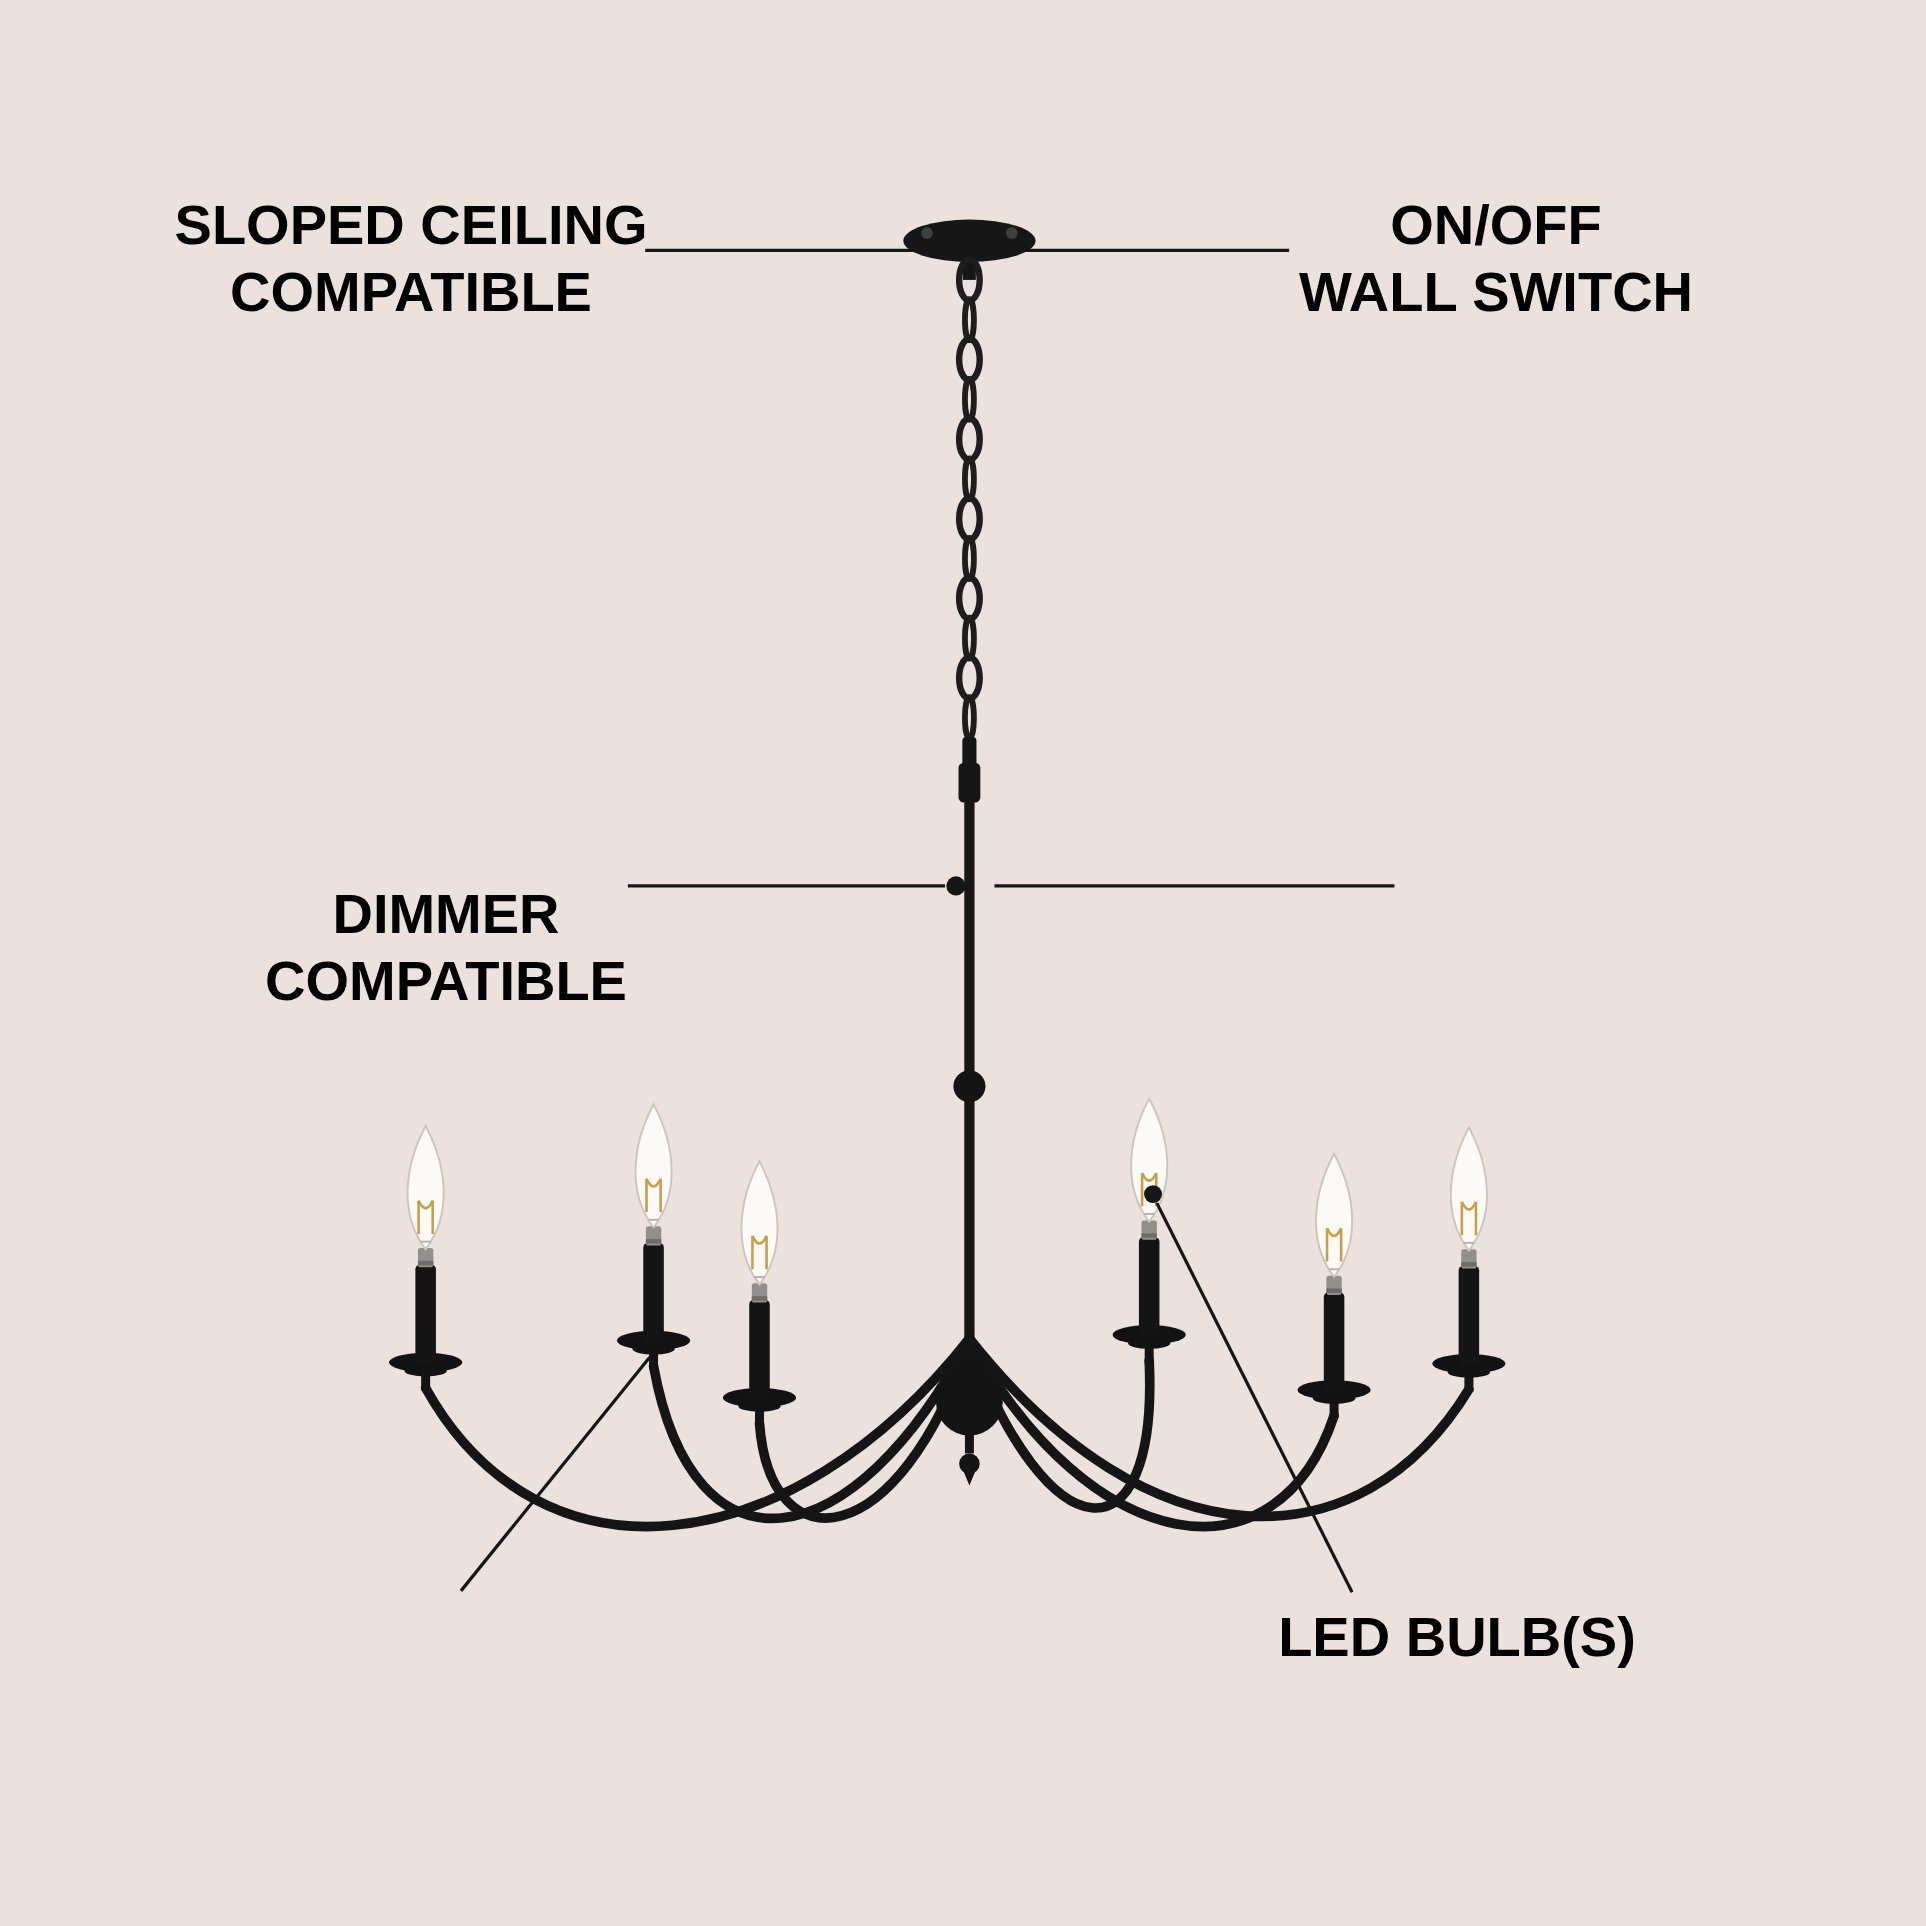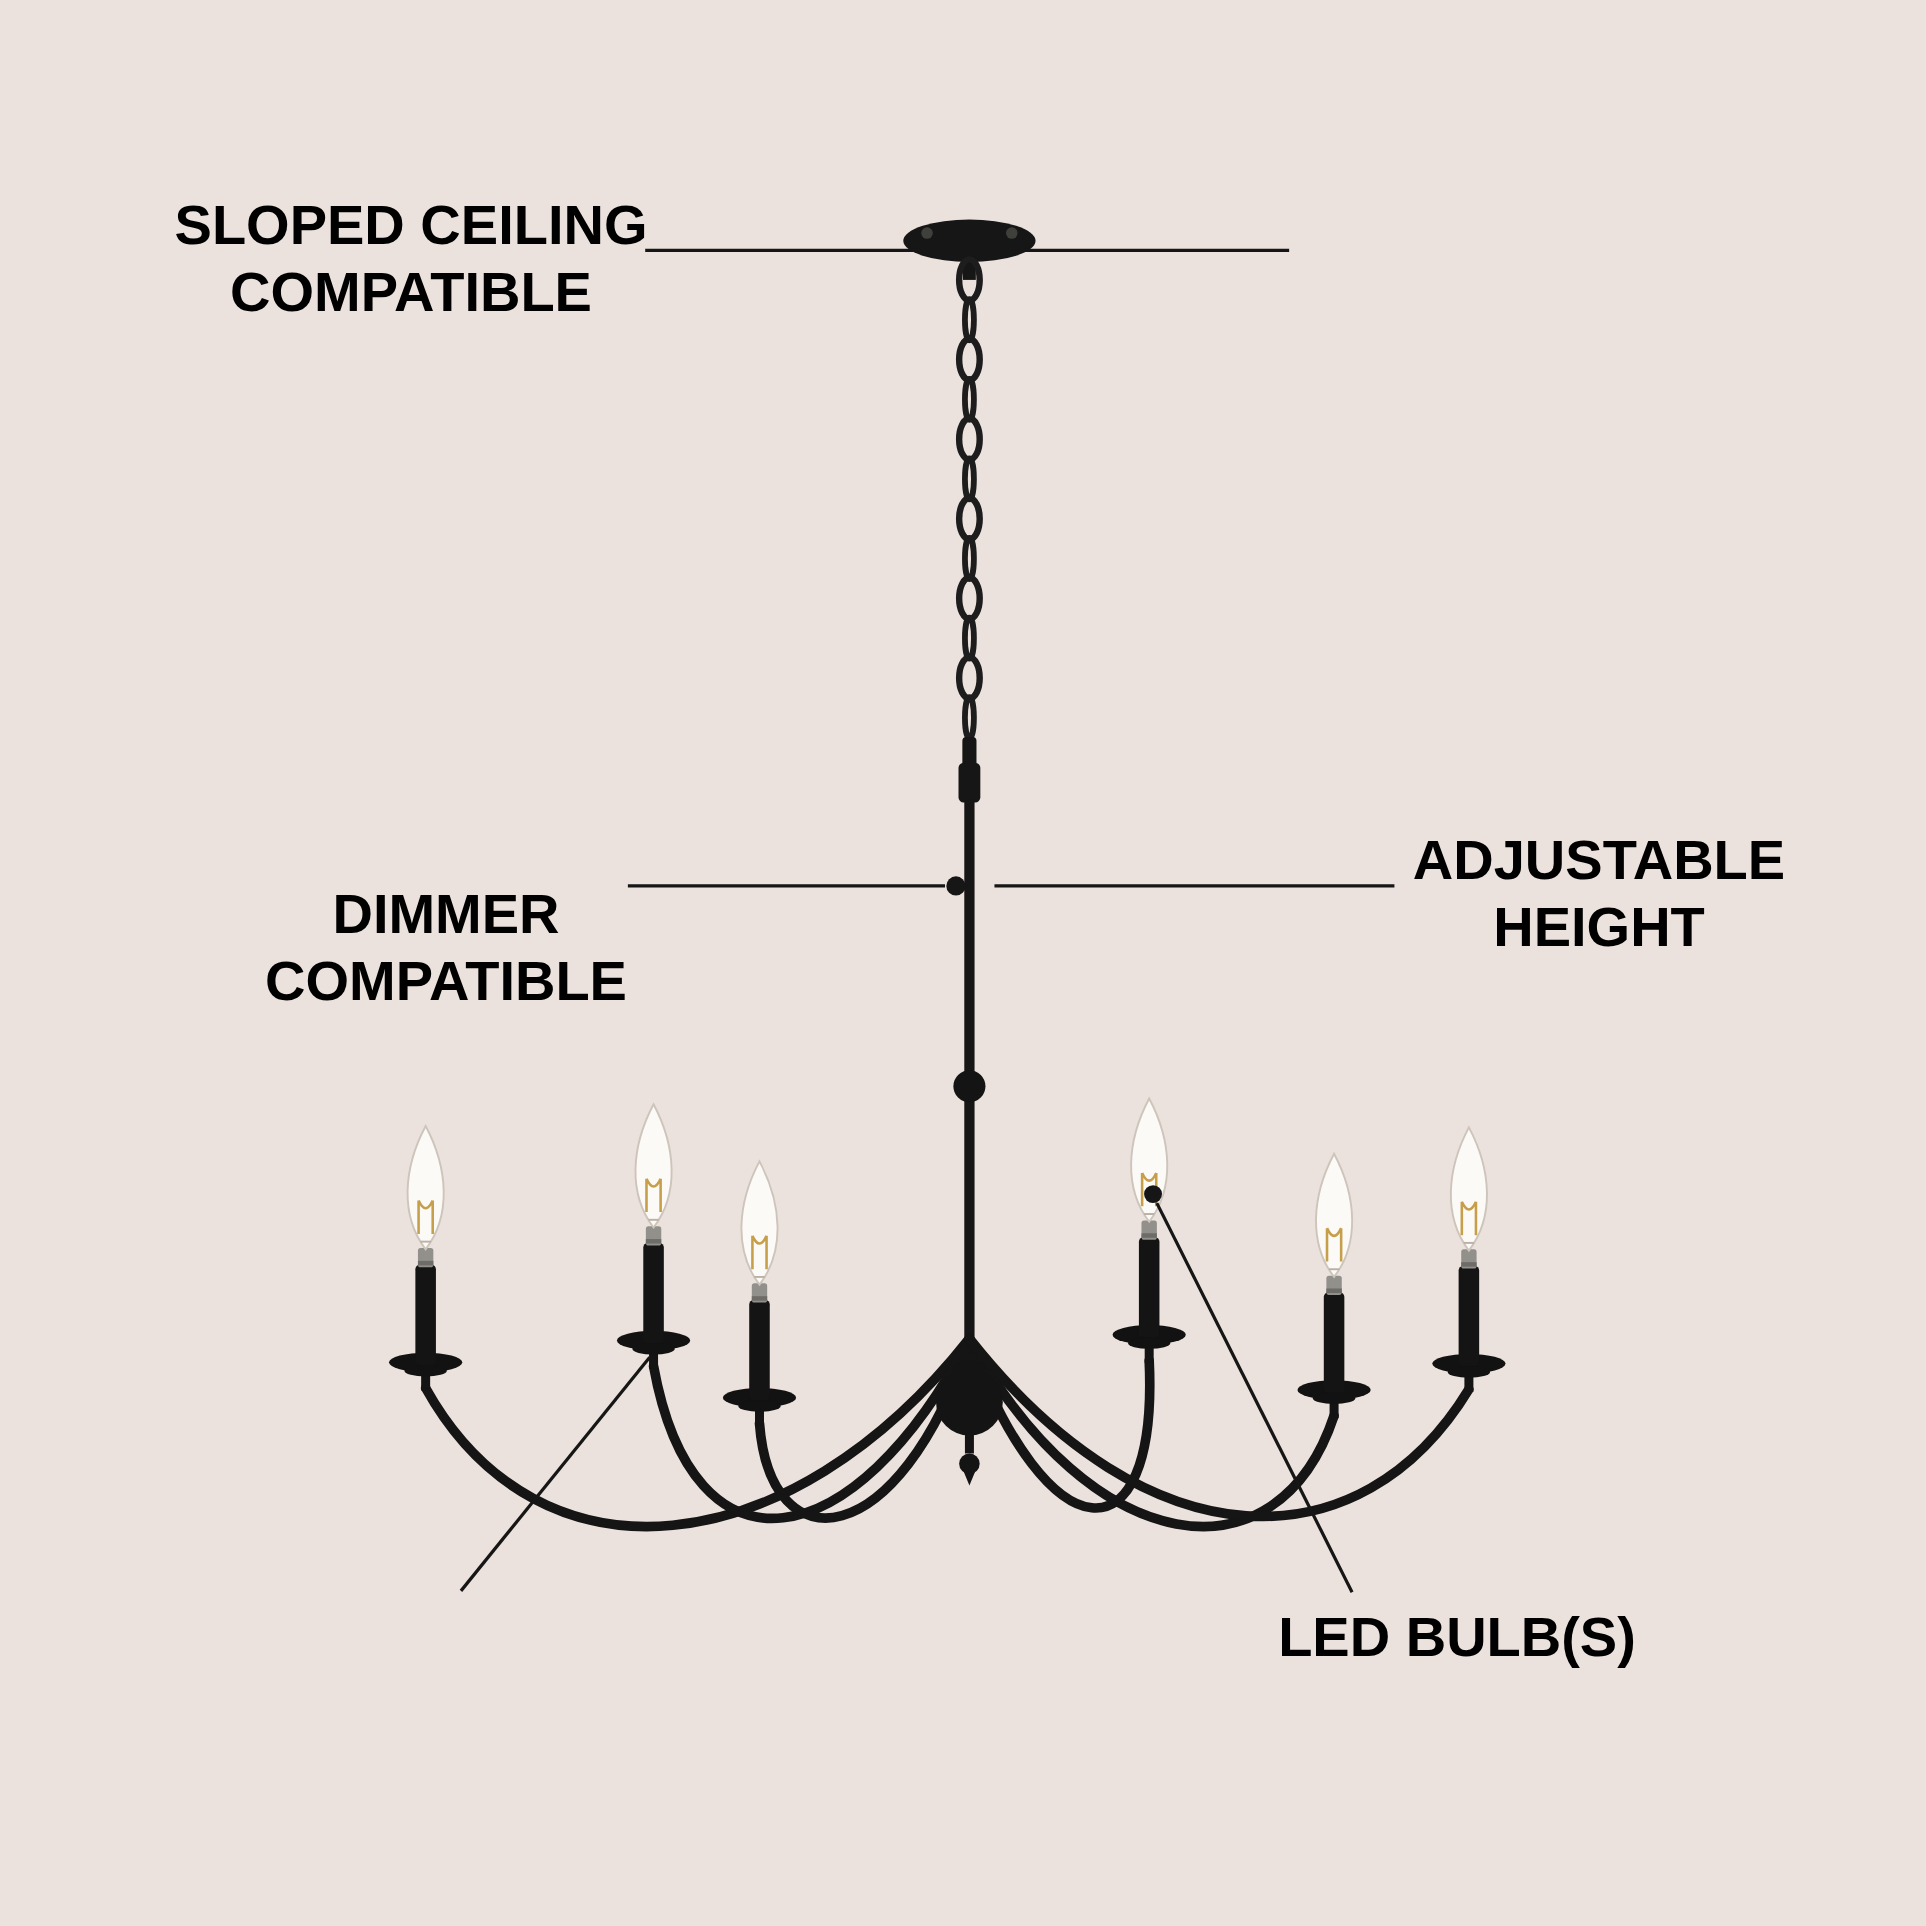"ON/OFF" div.callout { html: none -> <div> <div>ON/OFF</div> <div>WALL SWITCH</div> </div> }
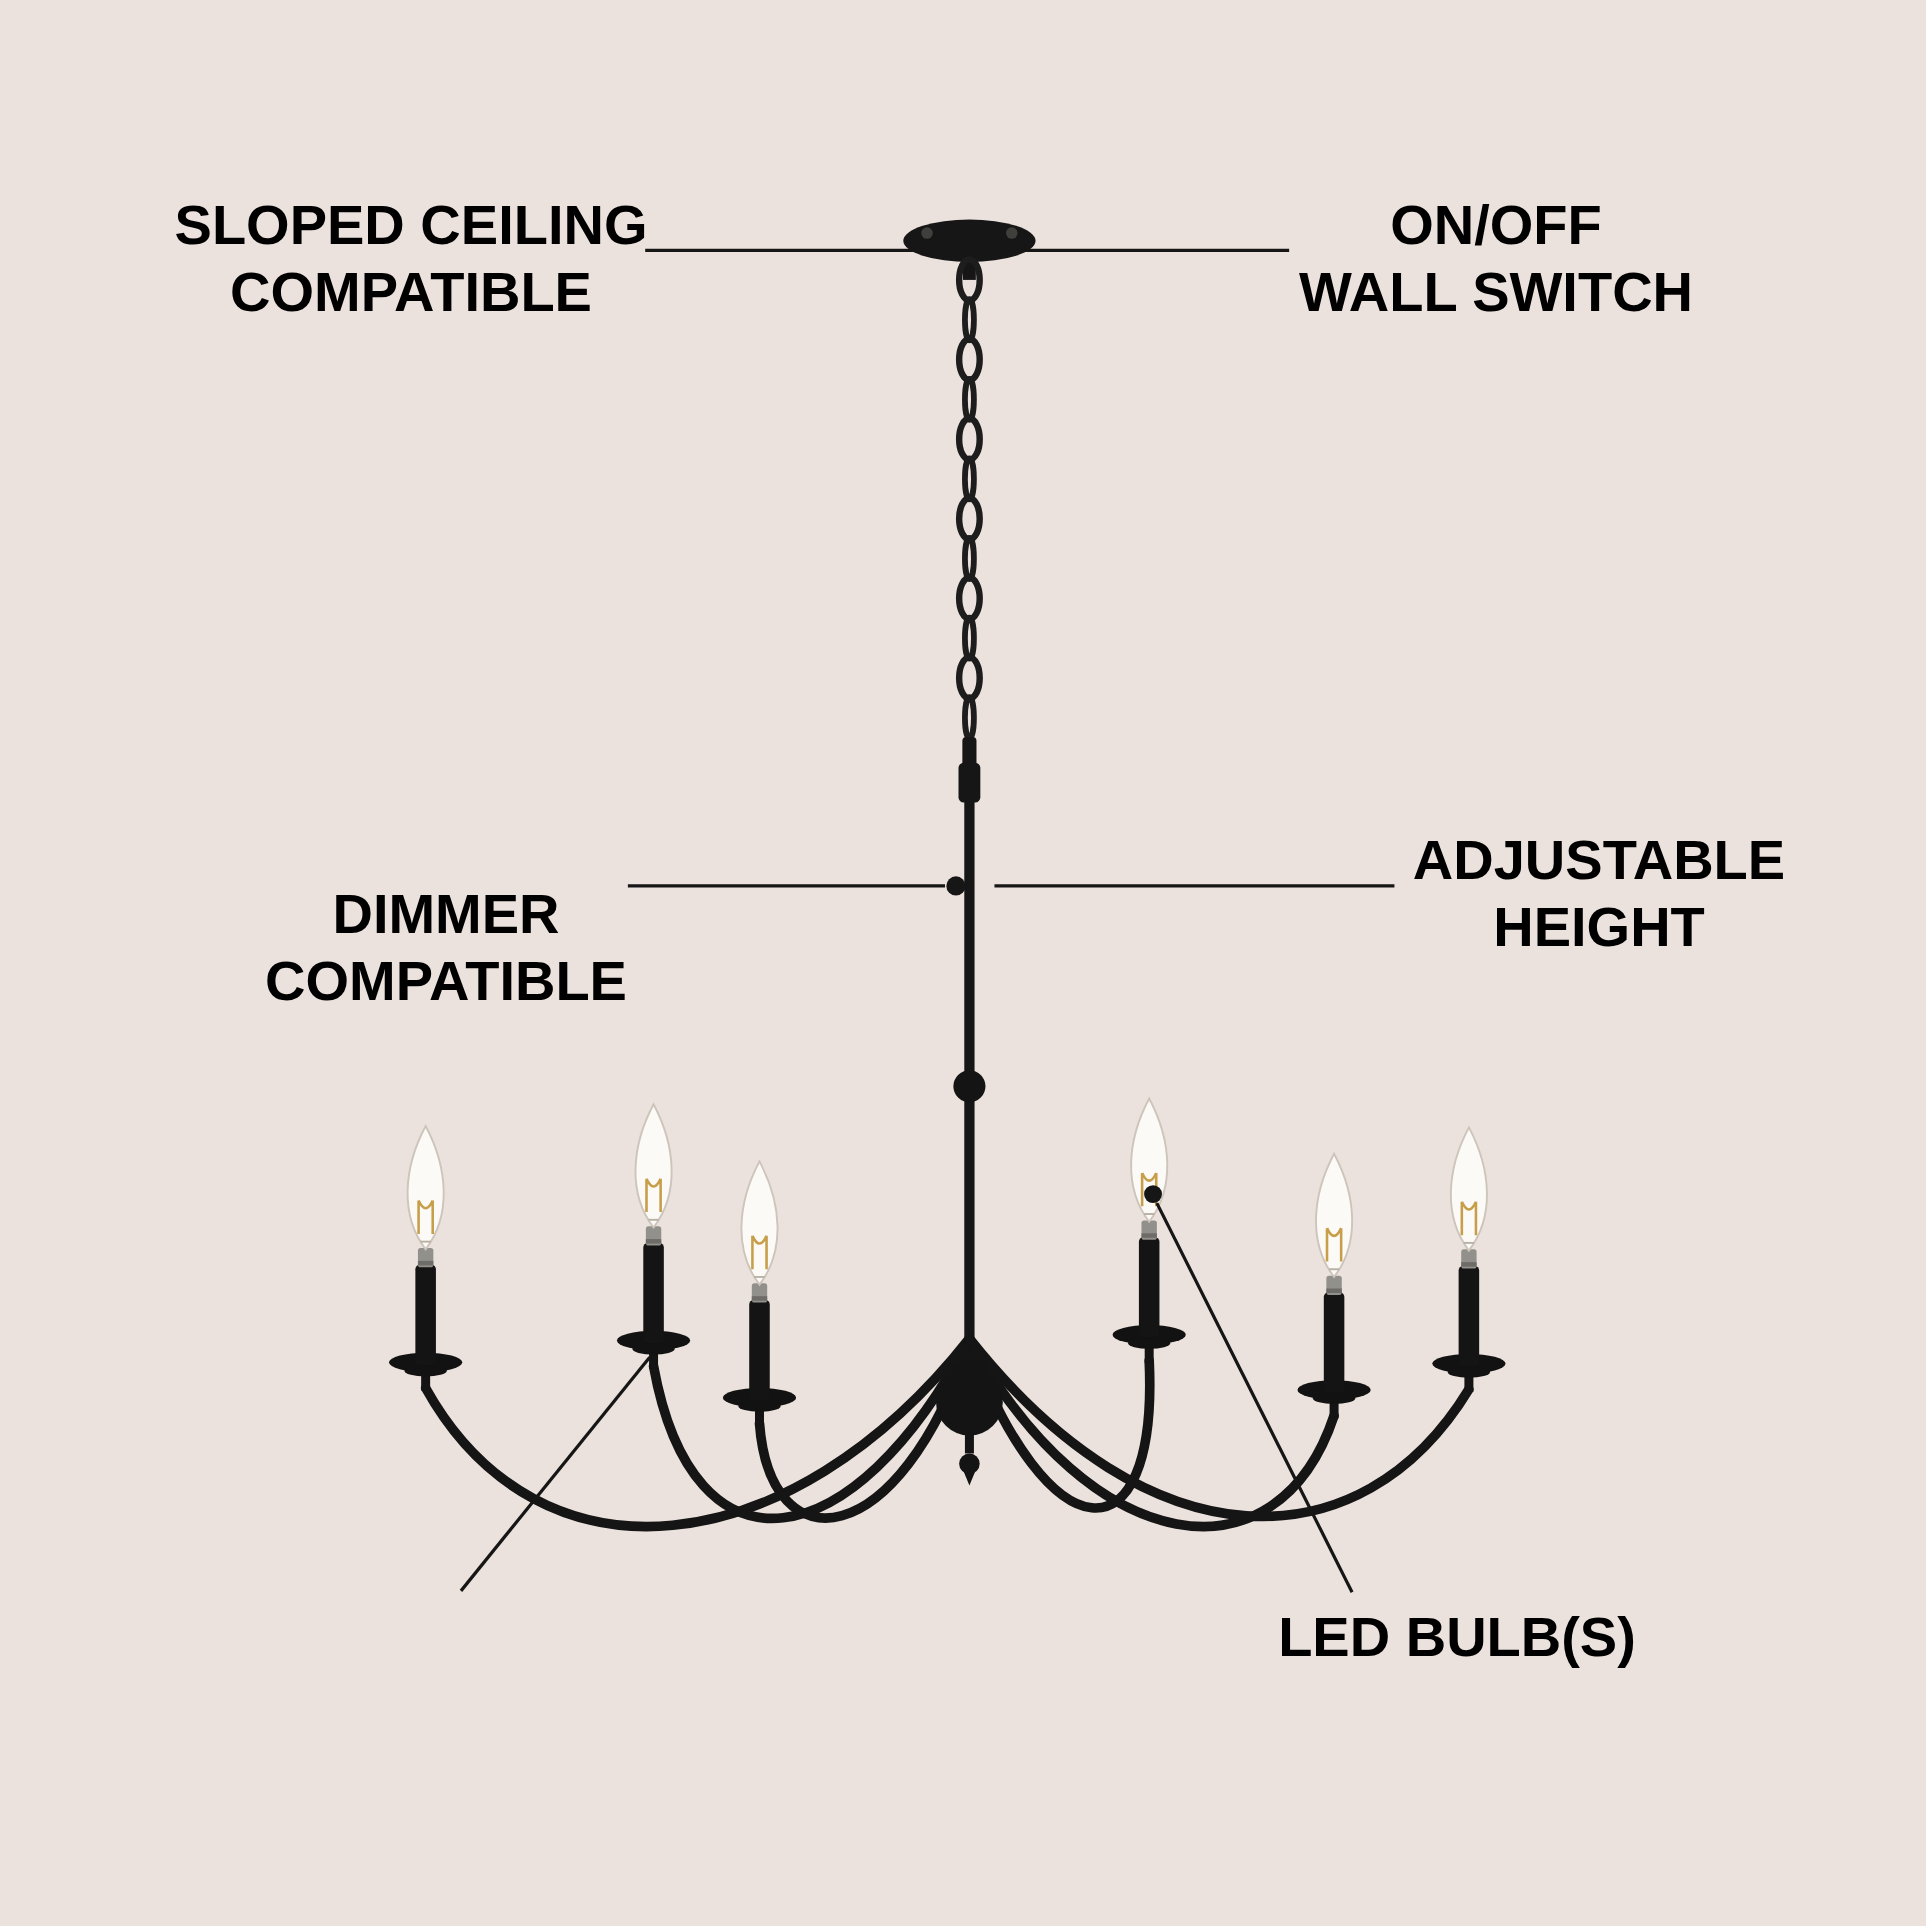"ADJUSTABLE" div.callout { html: <div> <div>ADJUSTABLE</div> <div>HEIGHT</div> </div> -> none }
